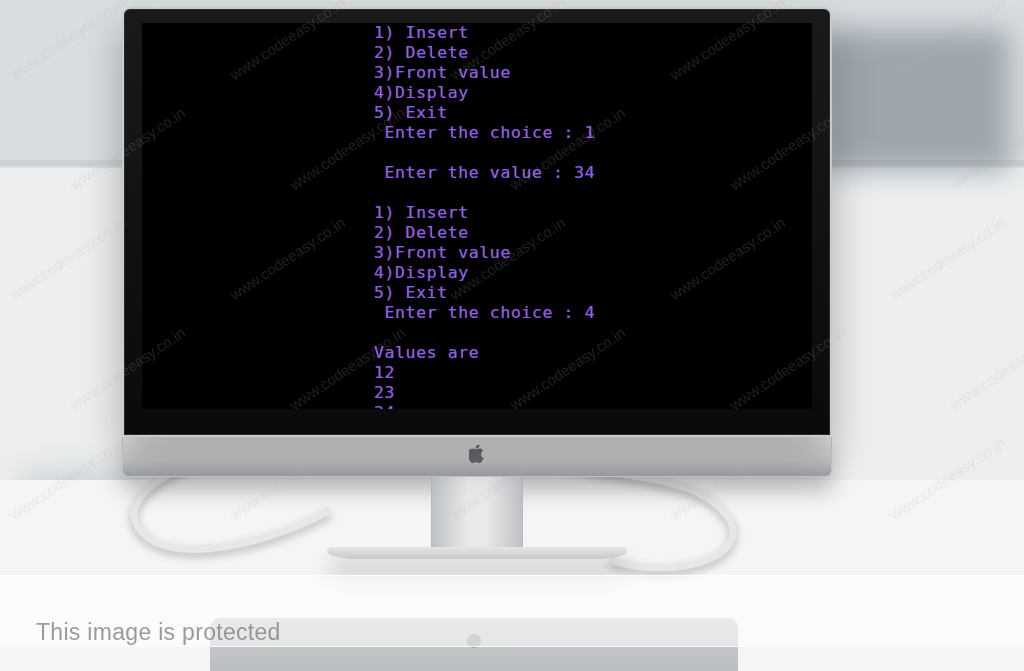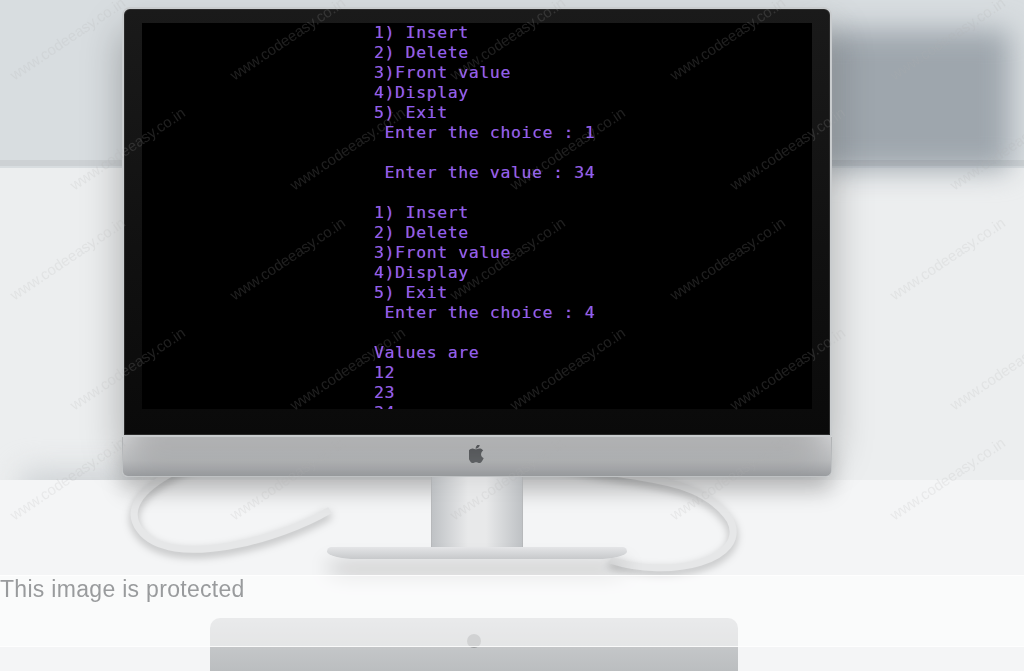"This image is protected" .overlay-bar { align-items: flex-start -> flex-end; padding-left: none -> 36px }
